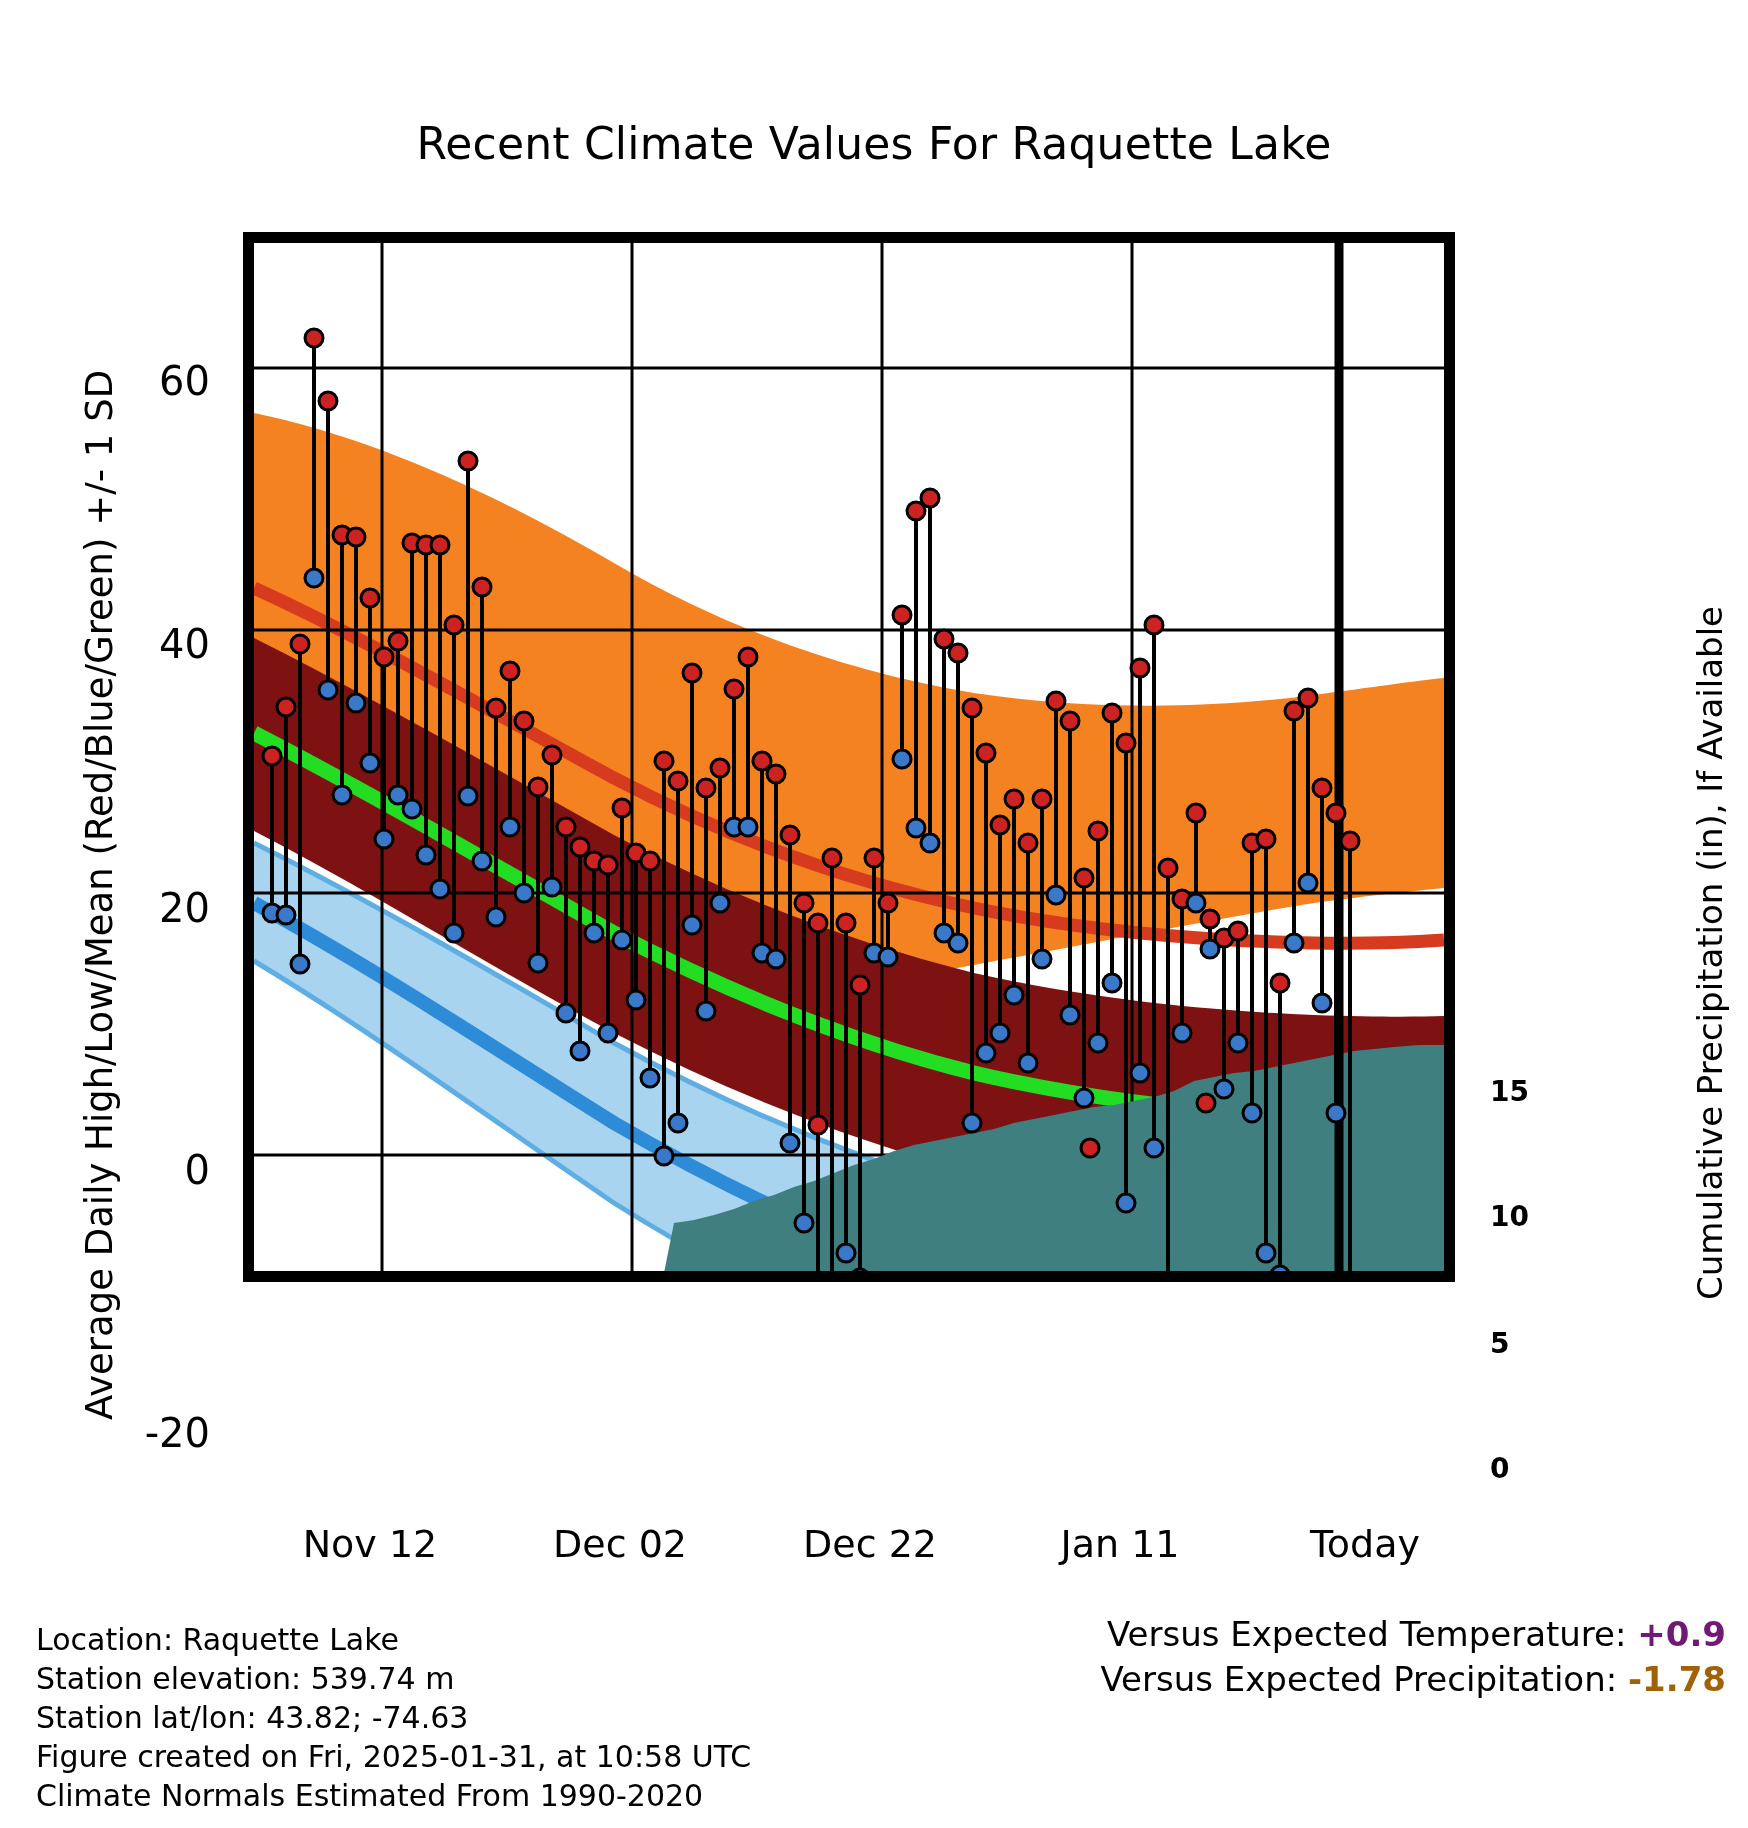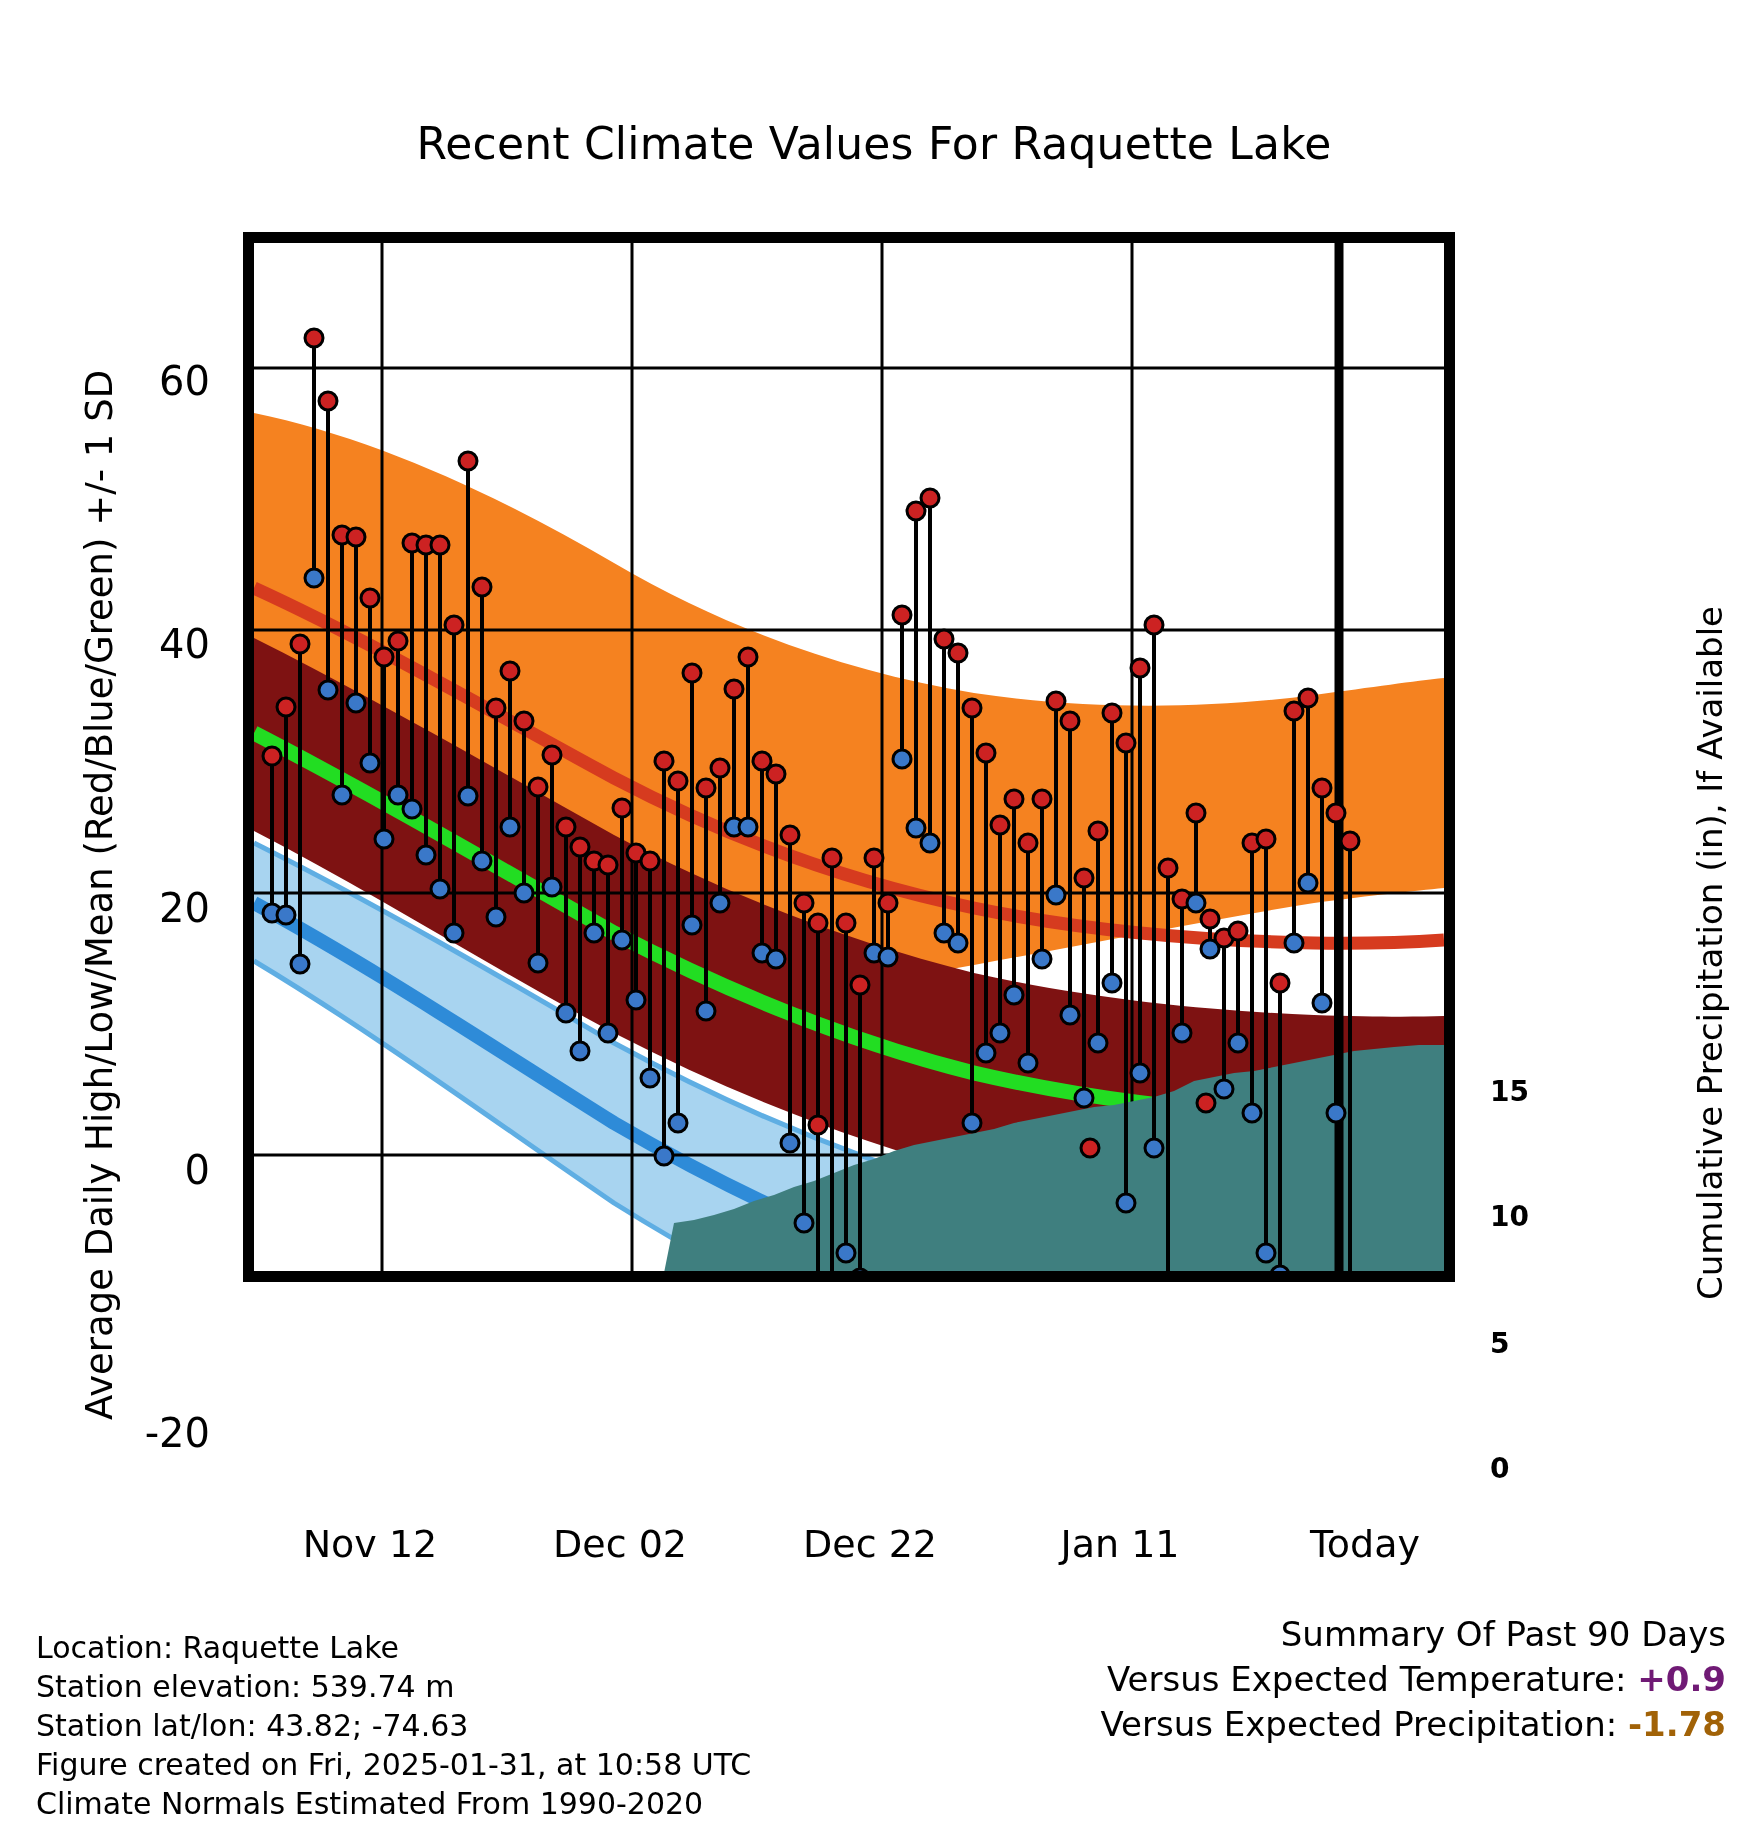"Location: Raquette Lake" .footer-left { margin-top: 8px -> none }
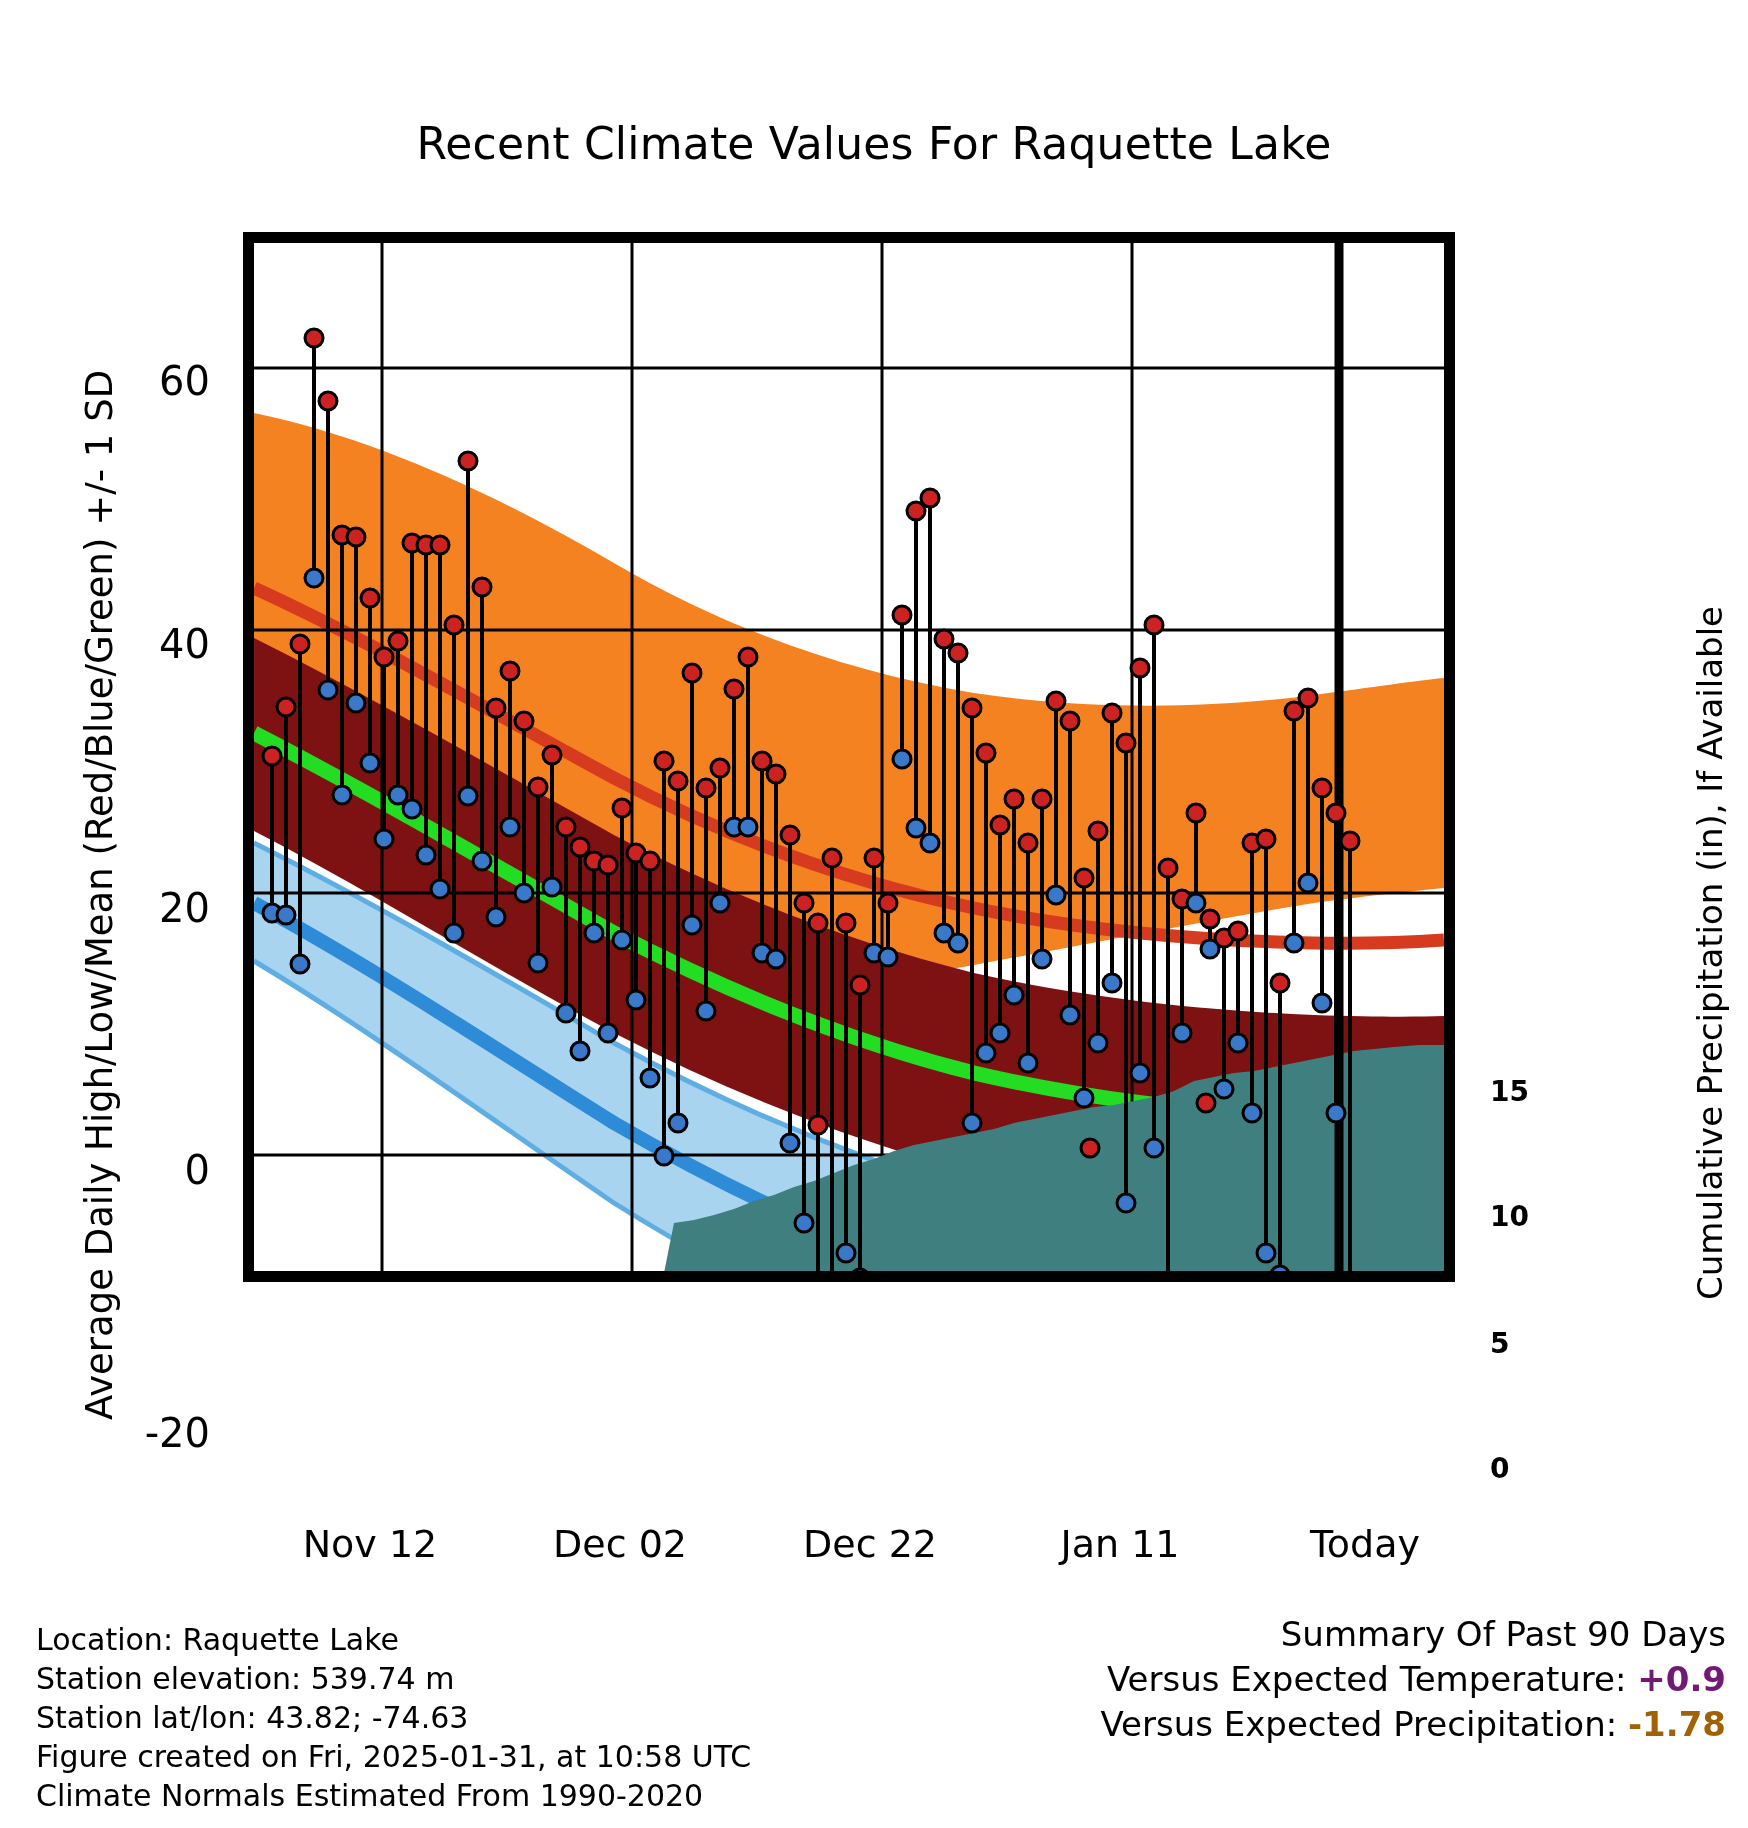"Summary Of Past 90 Days" div.row { html: <div>Summary Of Past 90 Days</div> -> none }
